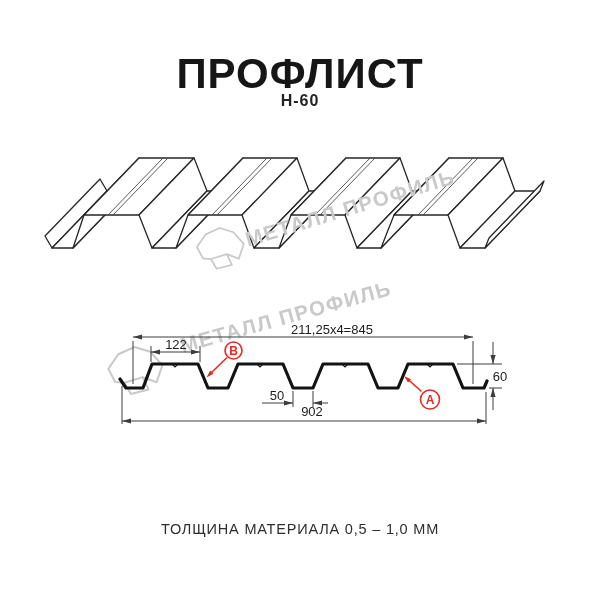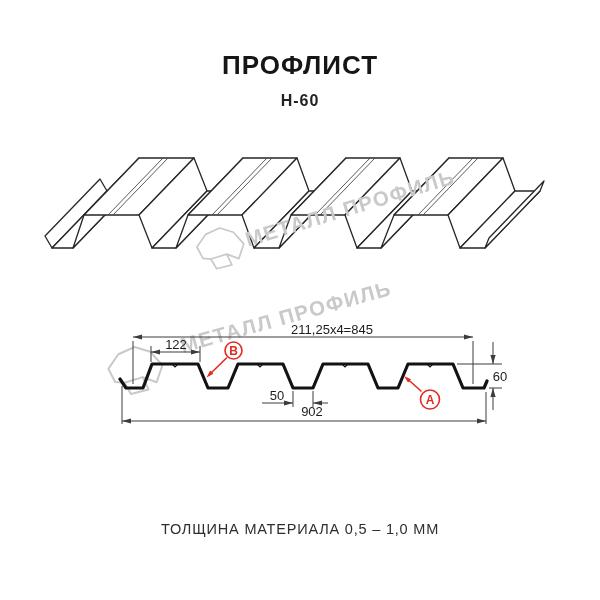"ПРОФЛИСТ" #title { font-size: 26px -> 42px }
